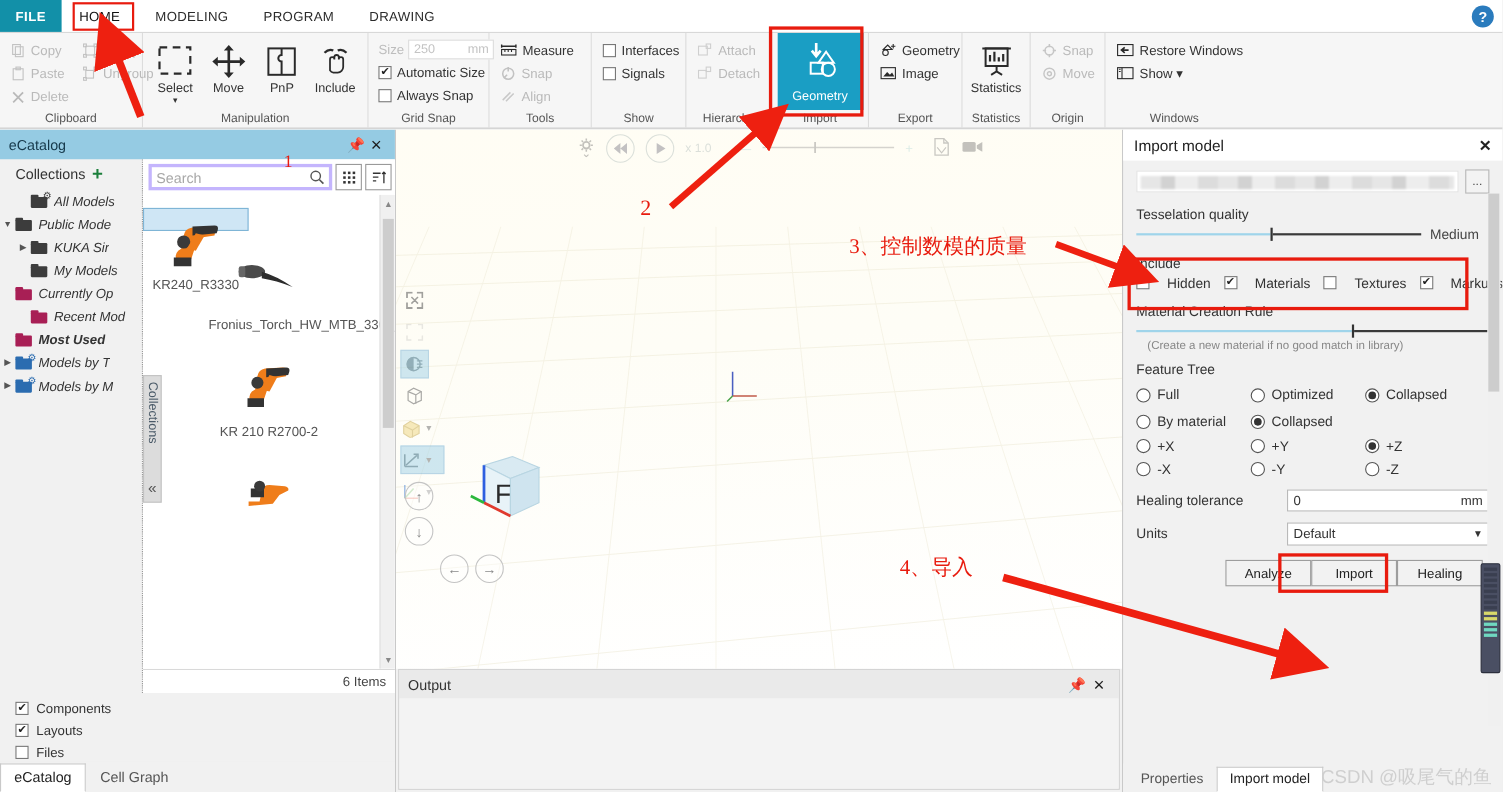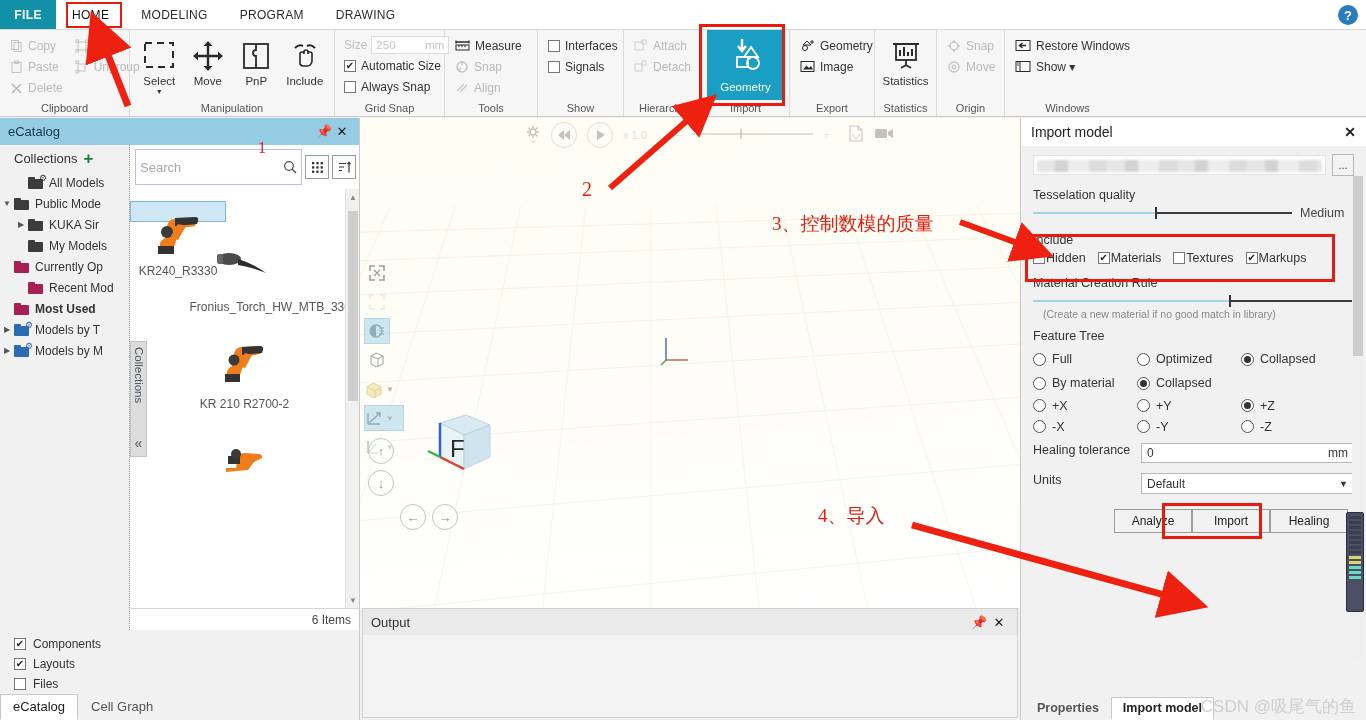"Search" .sinput { border: 1px solid #c4b5fd -> 3px solid #c4b5fd; height: 36px -> 24px }
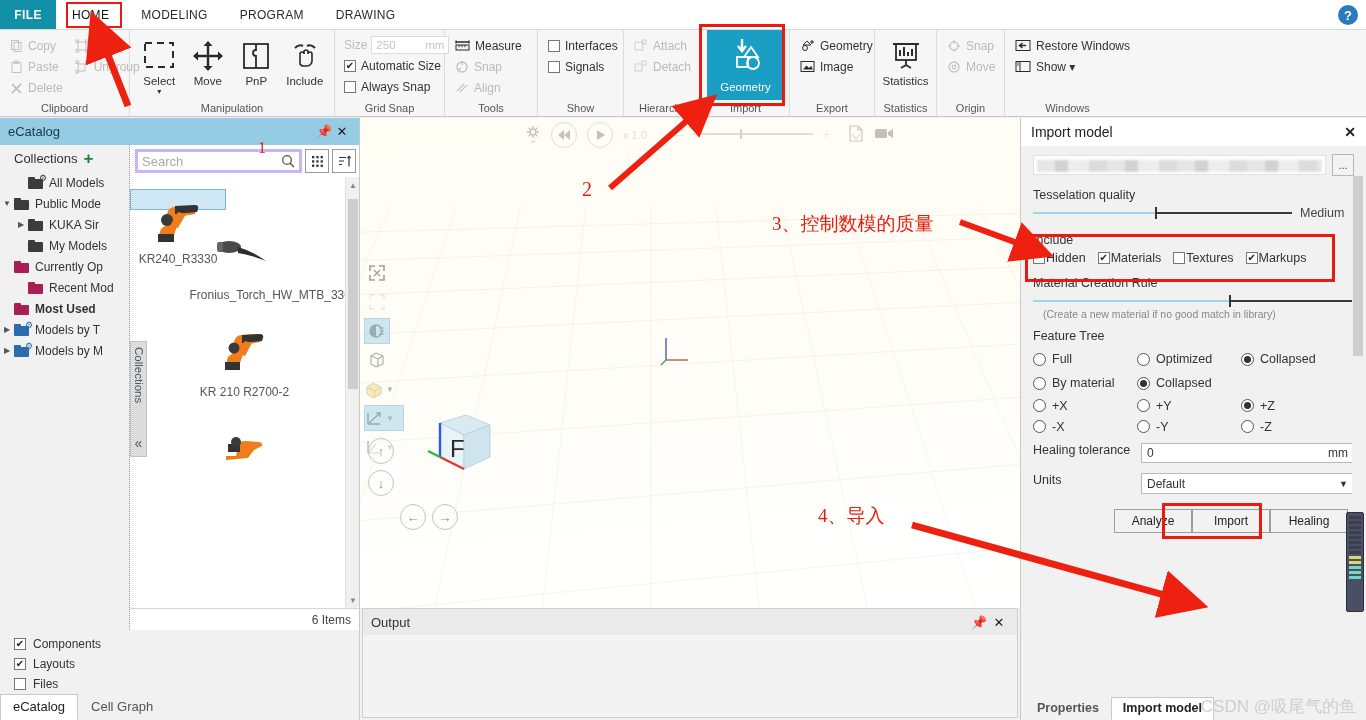"All Models" .tlabel { font-style: none -> italic }
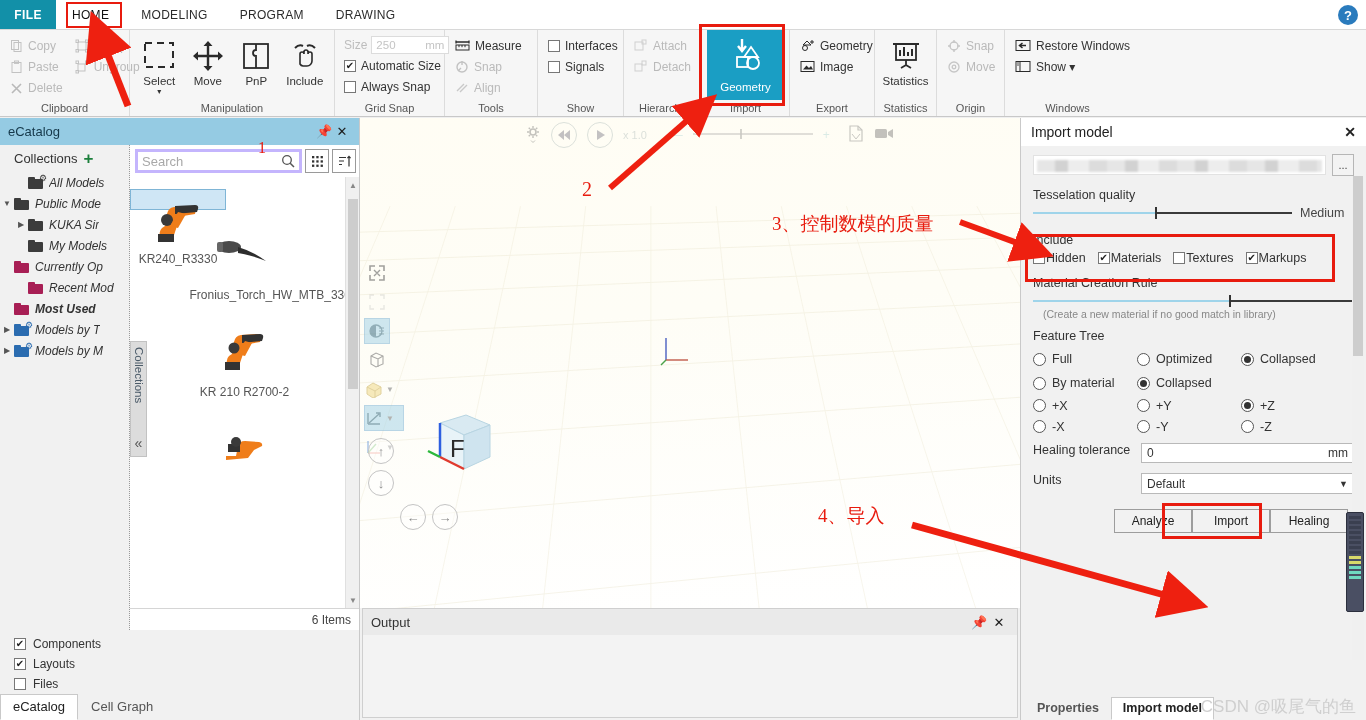"Hidden" .incl-row .grp { align-items: center -> flex-start; gap: 1px -> 16px }
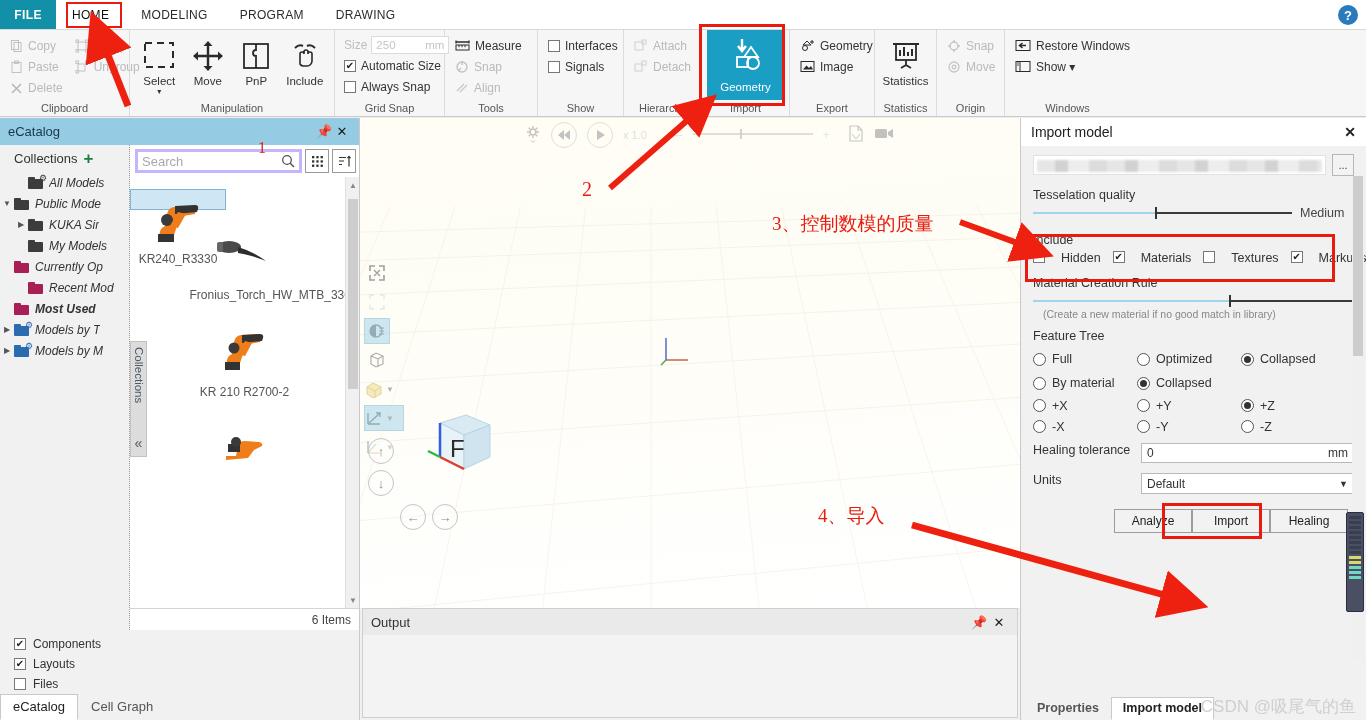"Healing tolerance" .field-row { align-items: none -> center; gap: none -> 29px }
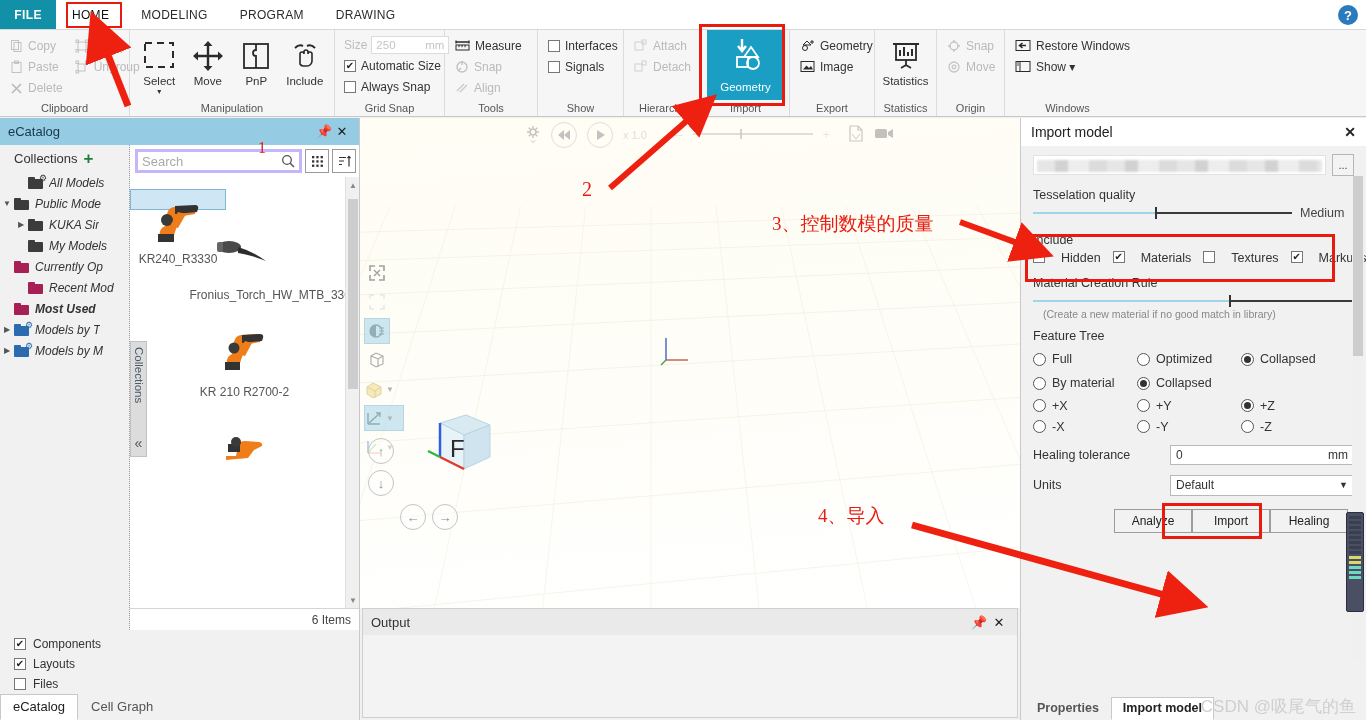"Properties" .rtabs { font-weight: bold -> none }
